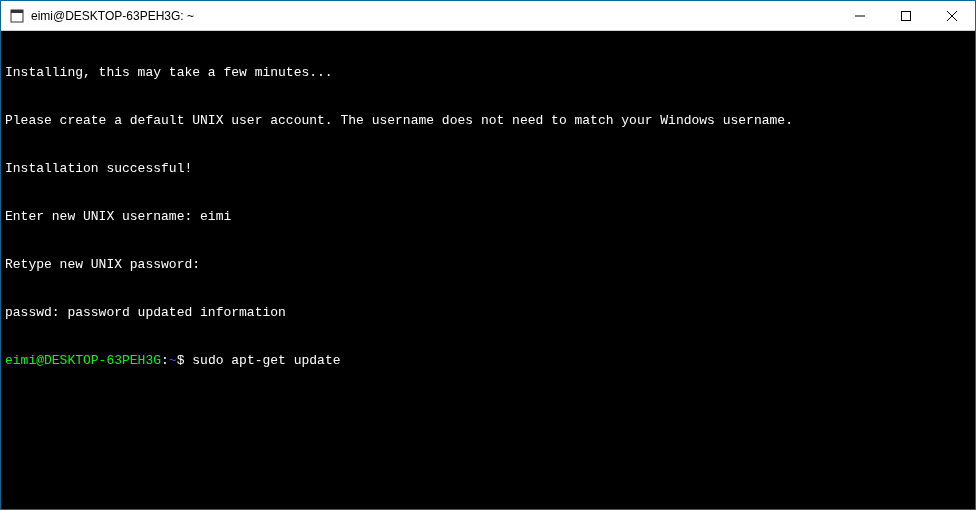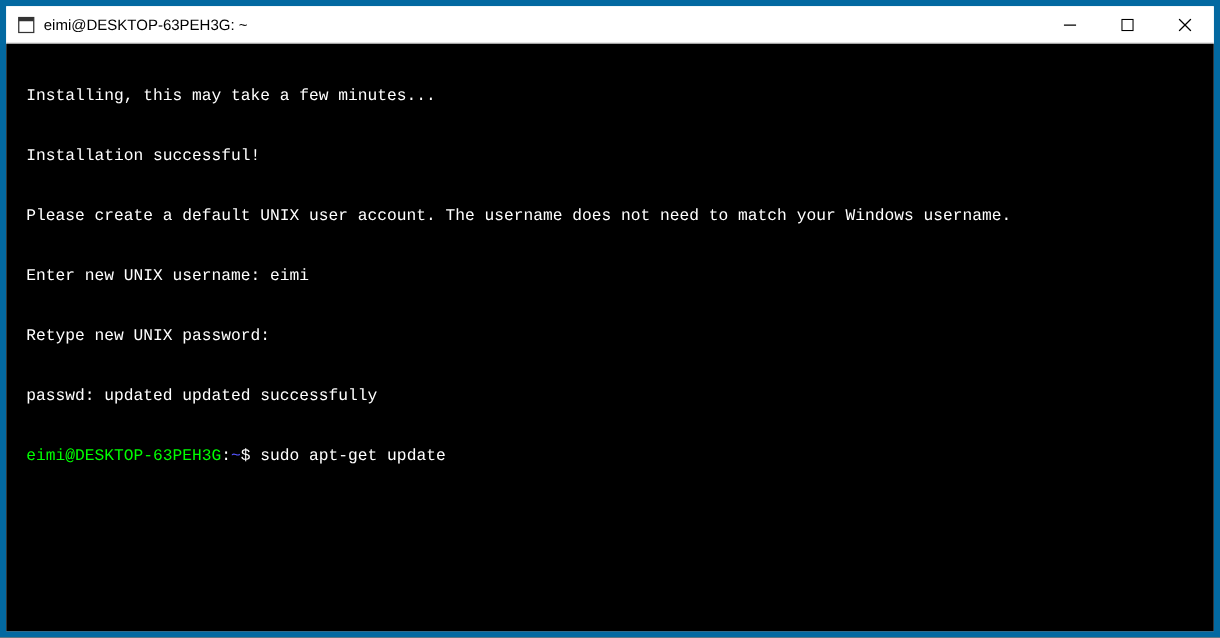"eimi@DESKTOP-63PEH3G: ~" .window { border: 5px solid #0369a1 -> 1px solid #0369a1 }
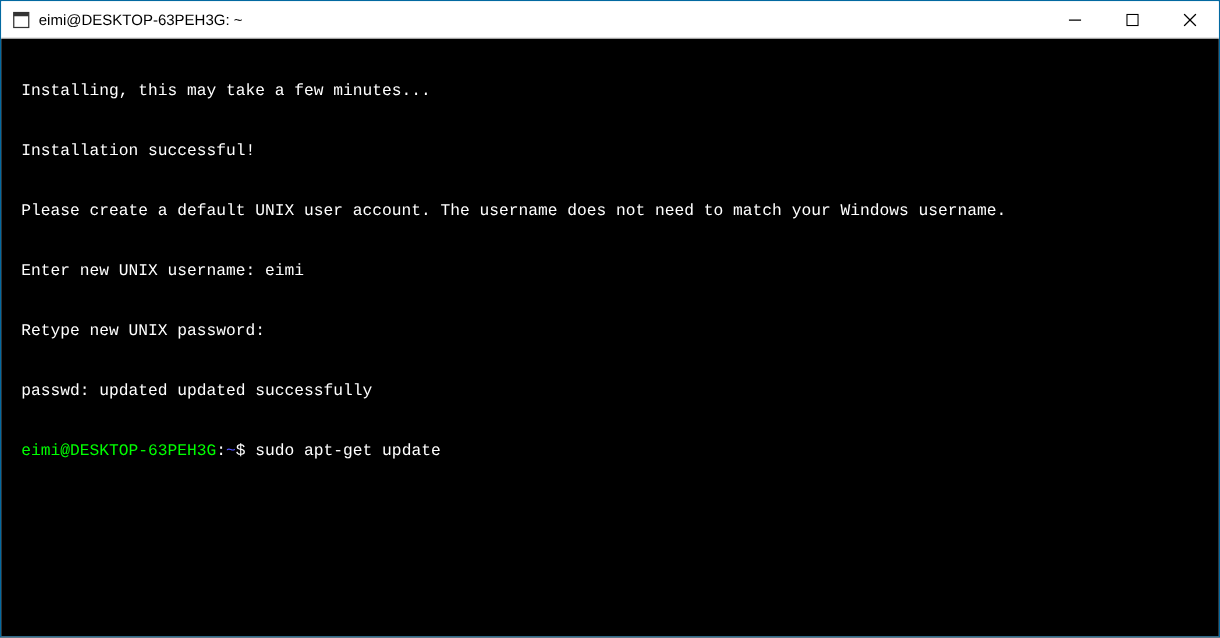"Installing, this may take a" .terminal { padding: 2px 16px -> 2px 4px }
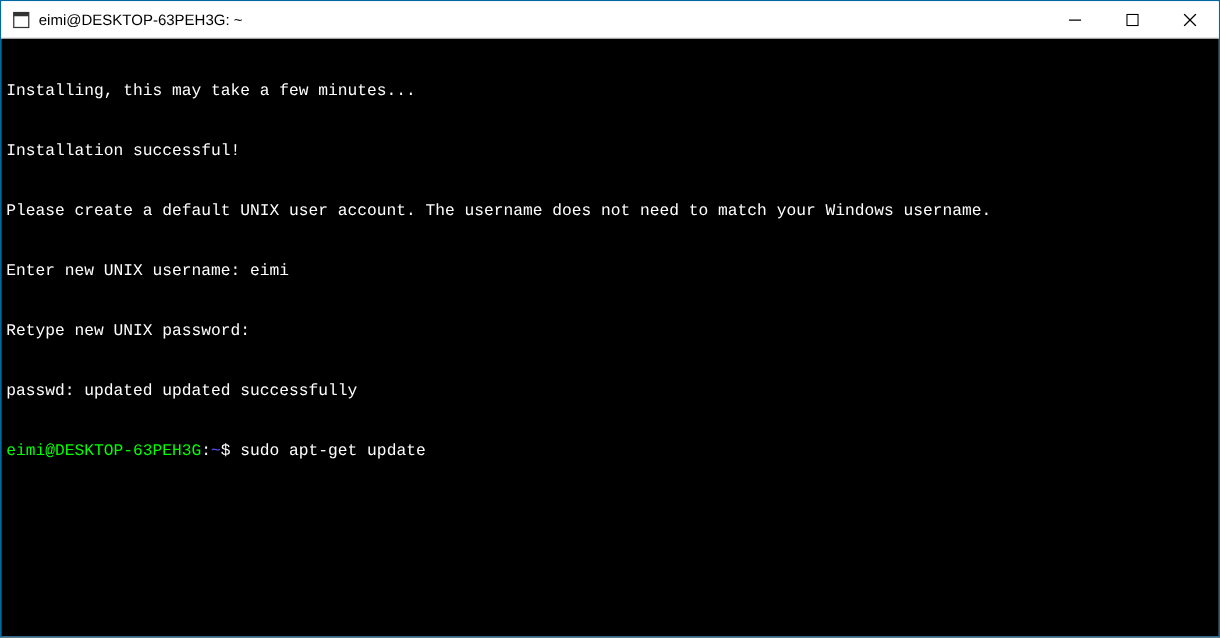"Installation successful!" div.line { order: before "Please create a default UNIX" -> after "Please create a default UNIX" }
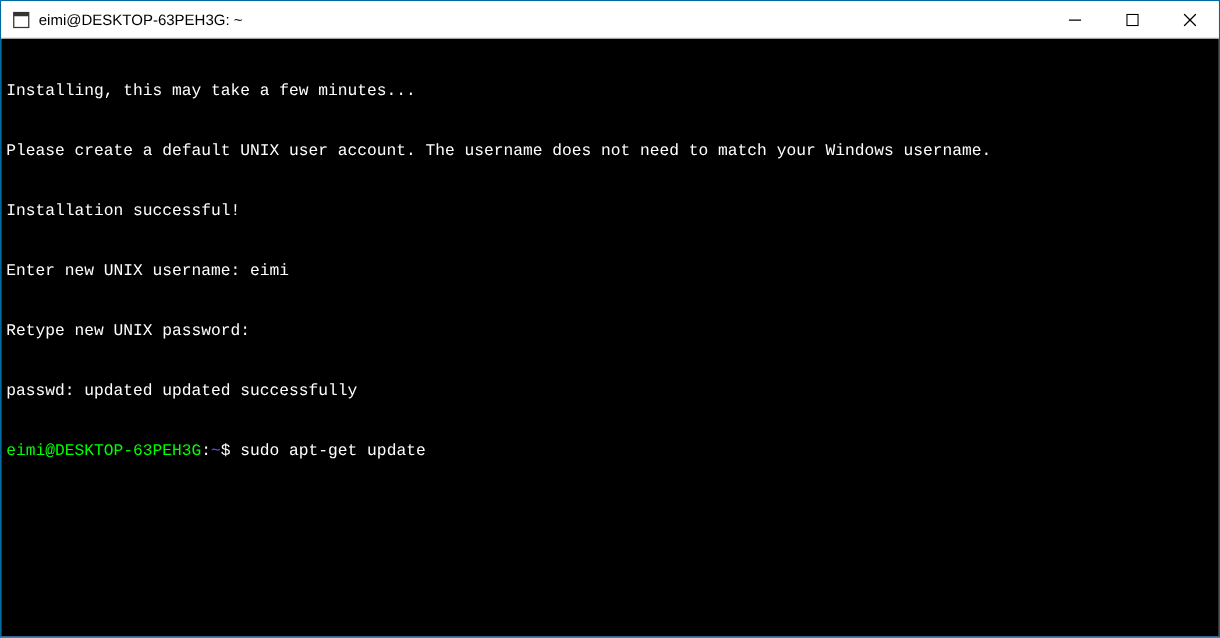"passwd: updated updated successfully" div.line { text: updated updated successfully -> password updated information }
